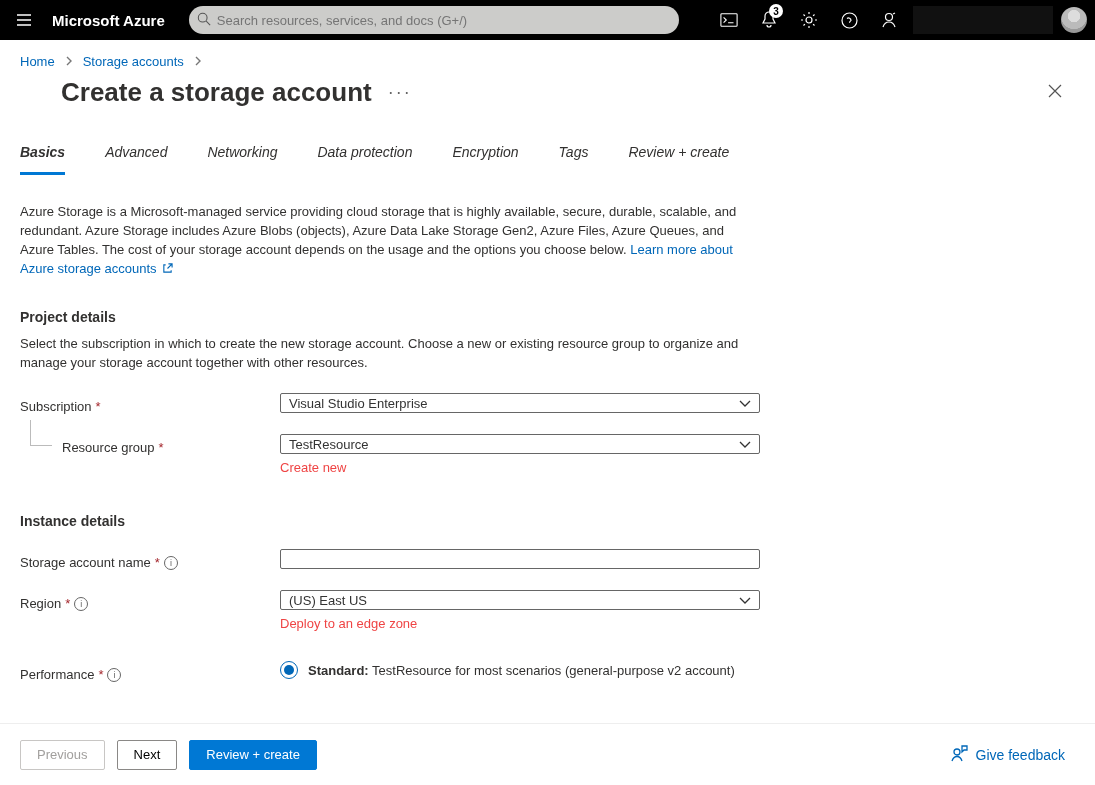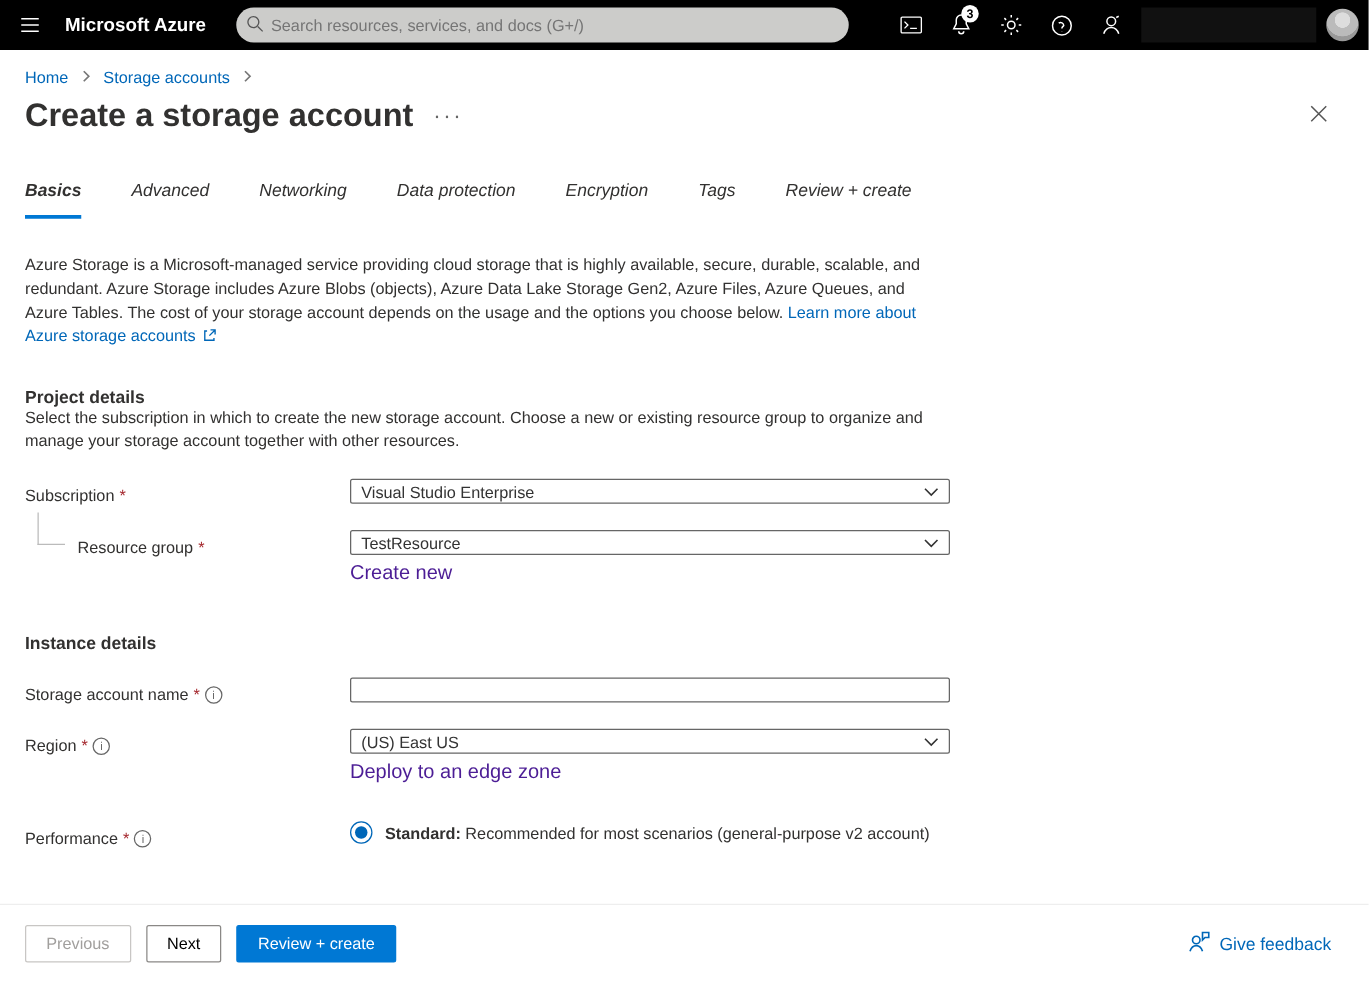"Create a storage account" .page-title { margin-left: none -> 41px }
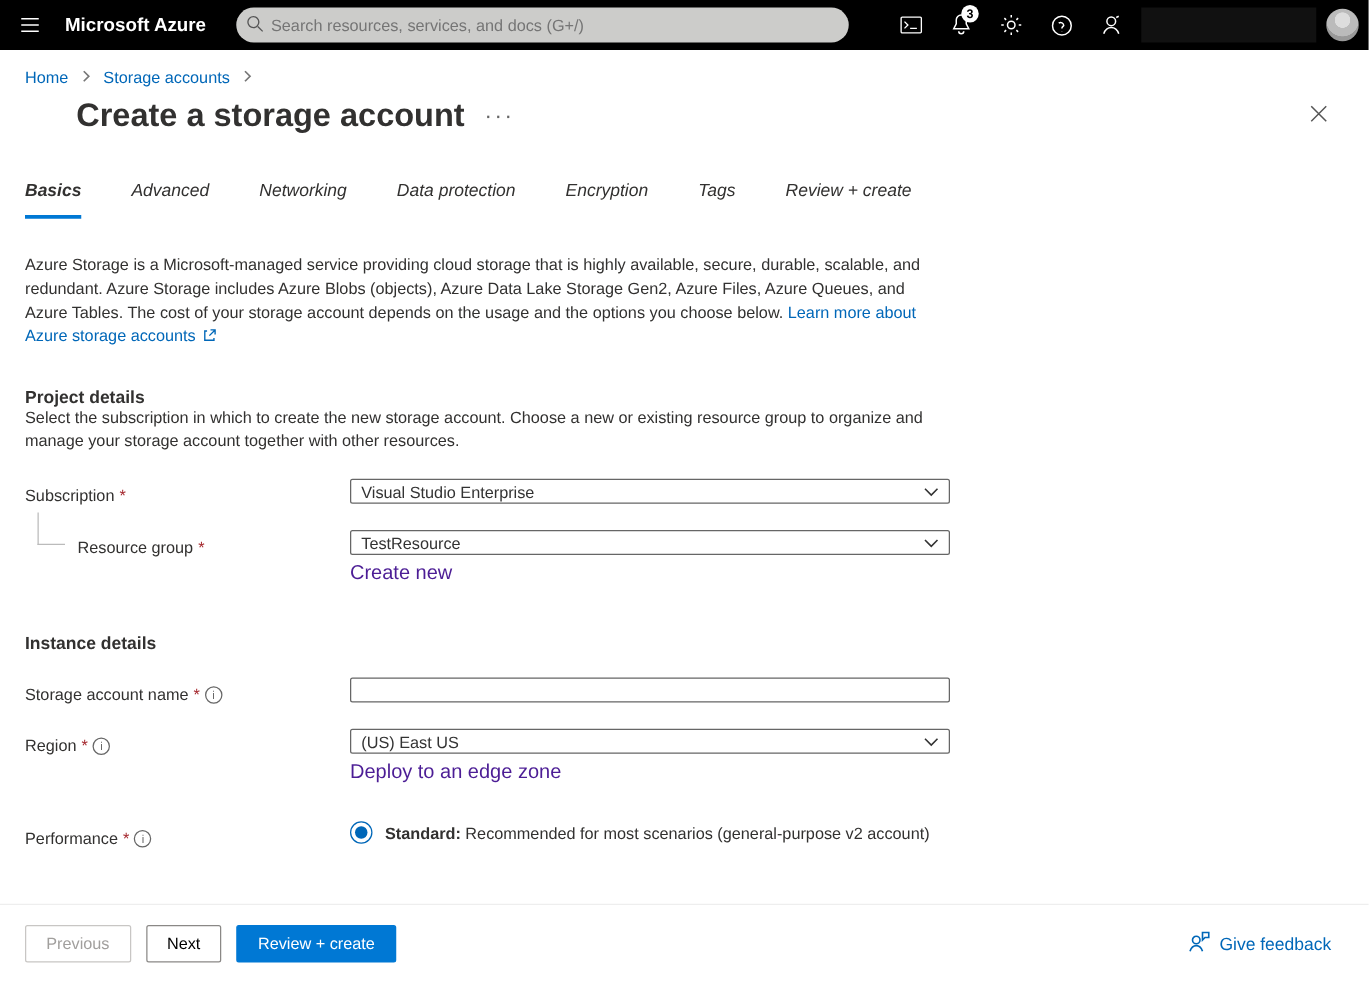"Select the subscription in which" .section-p { margin-top: 0 -> 10px }
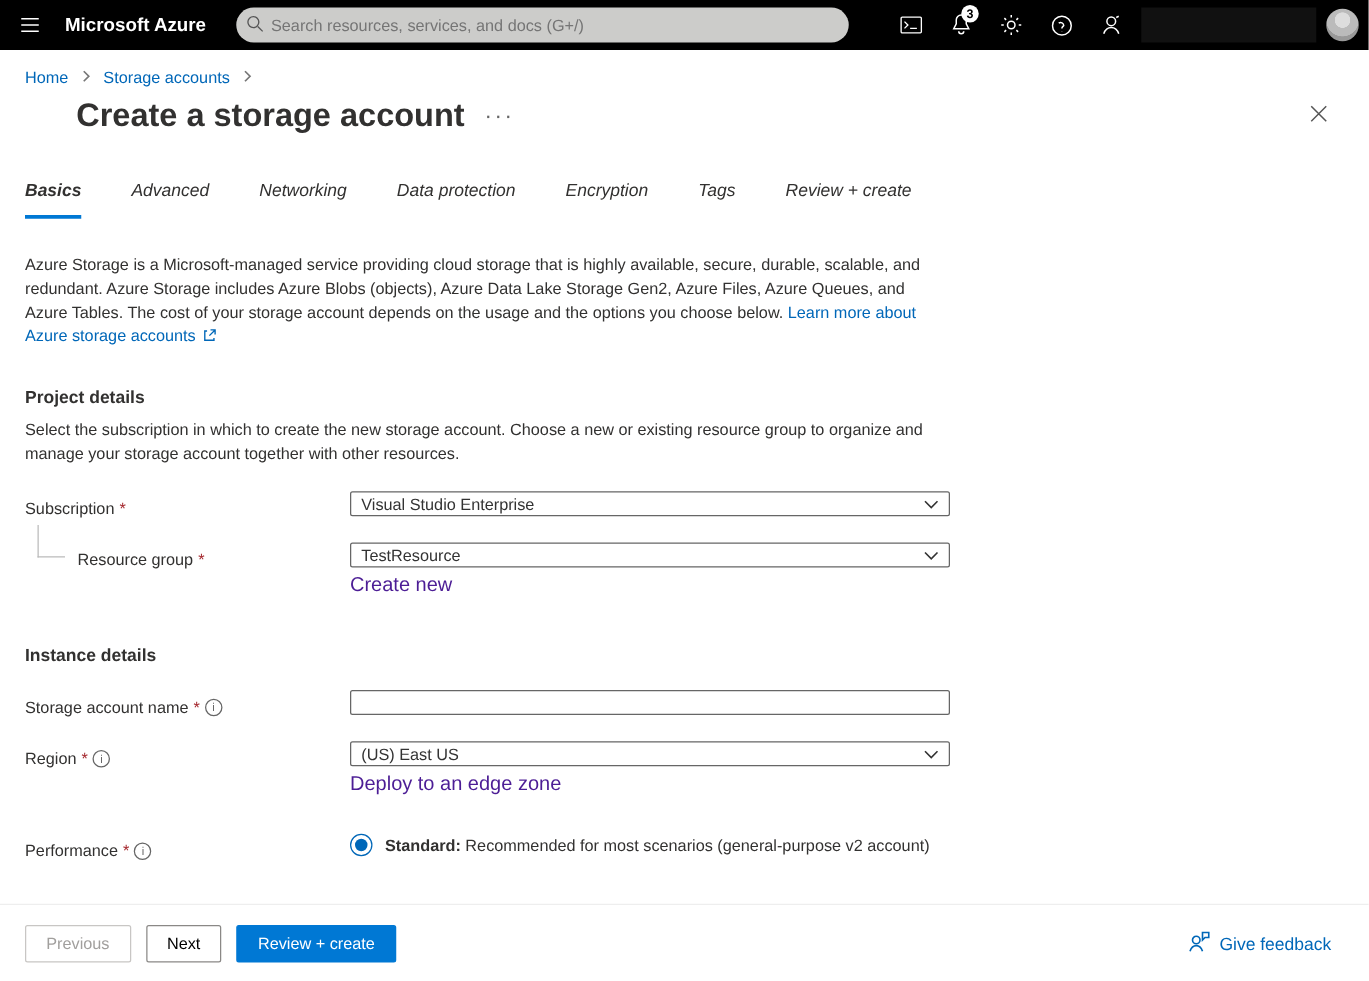"Create new" .ctrl-link { color: #4c1d95 -> #ef4444; font-size: 16px -> 13px }
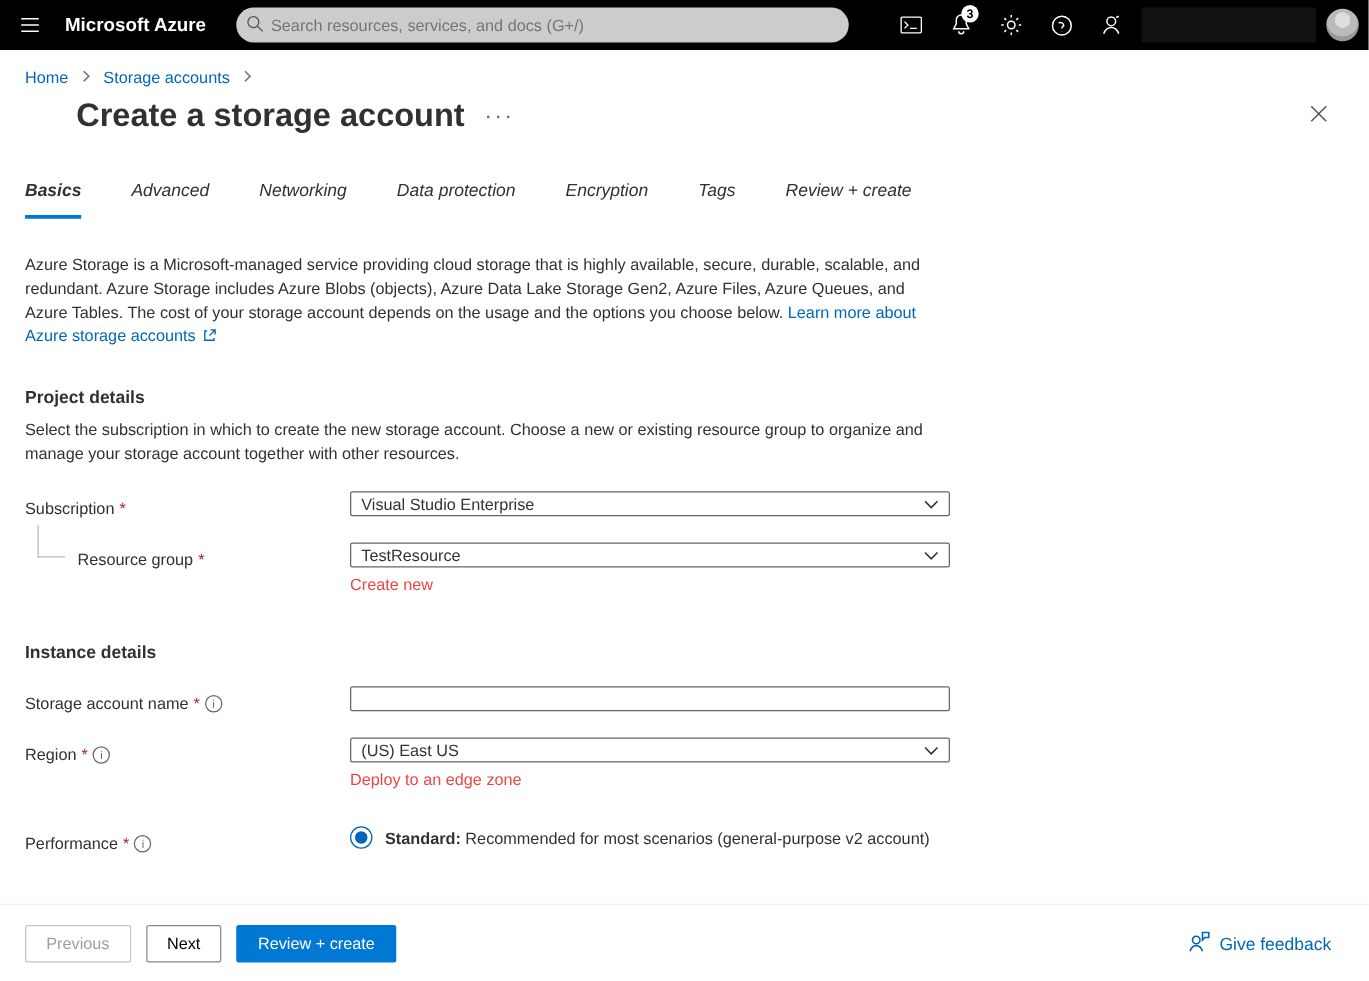"Recommended for most scenarios" span { text: Recommended -> TestResource }
